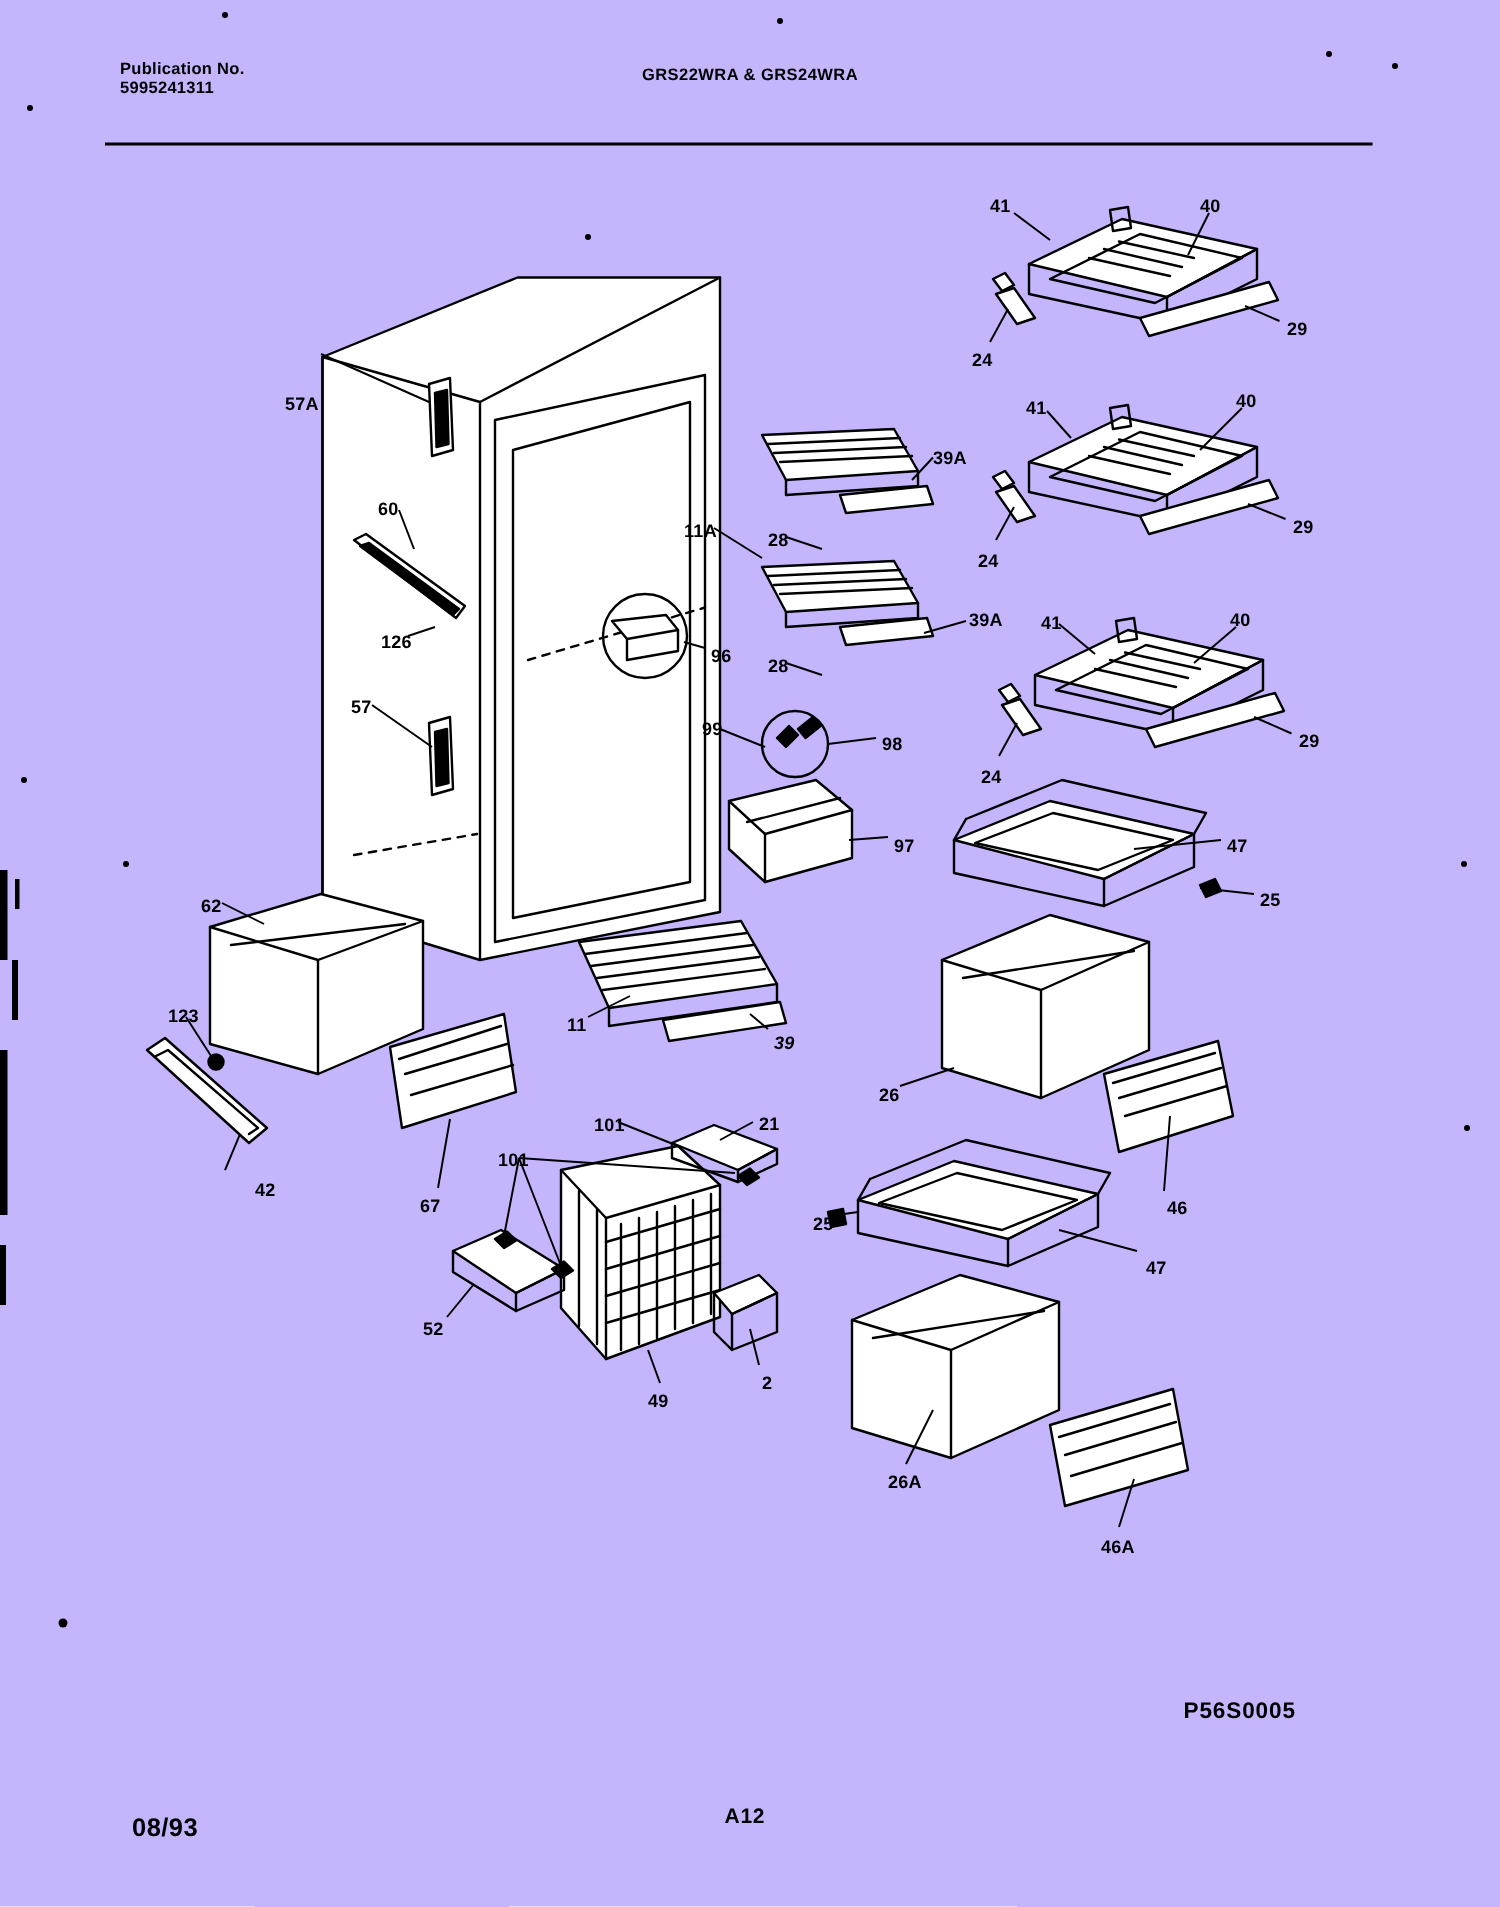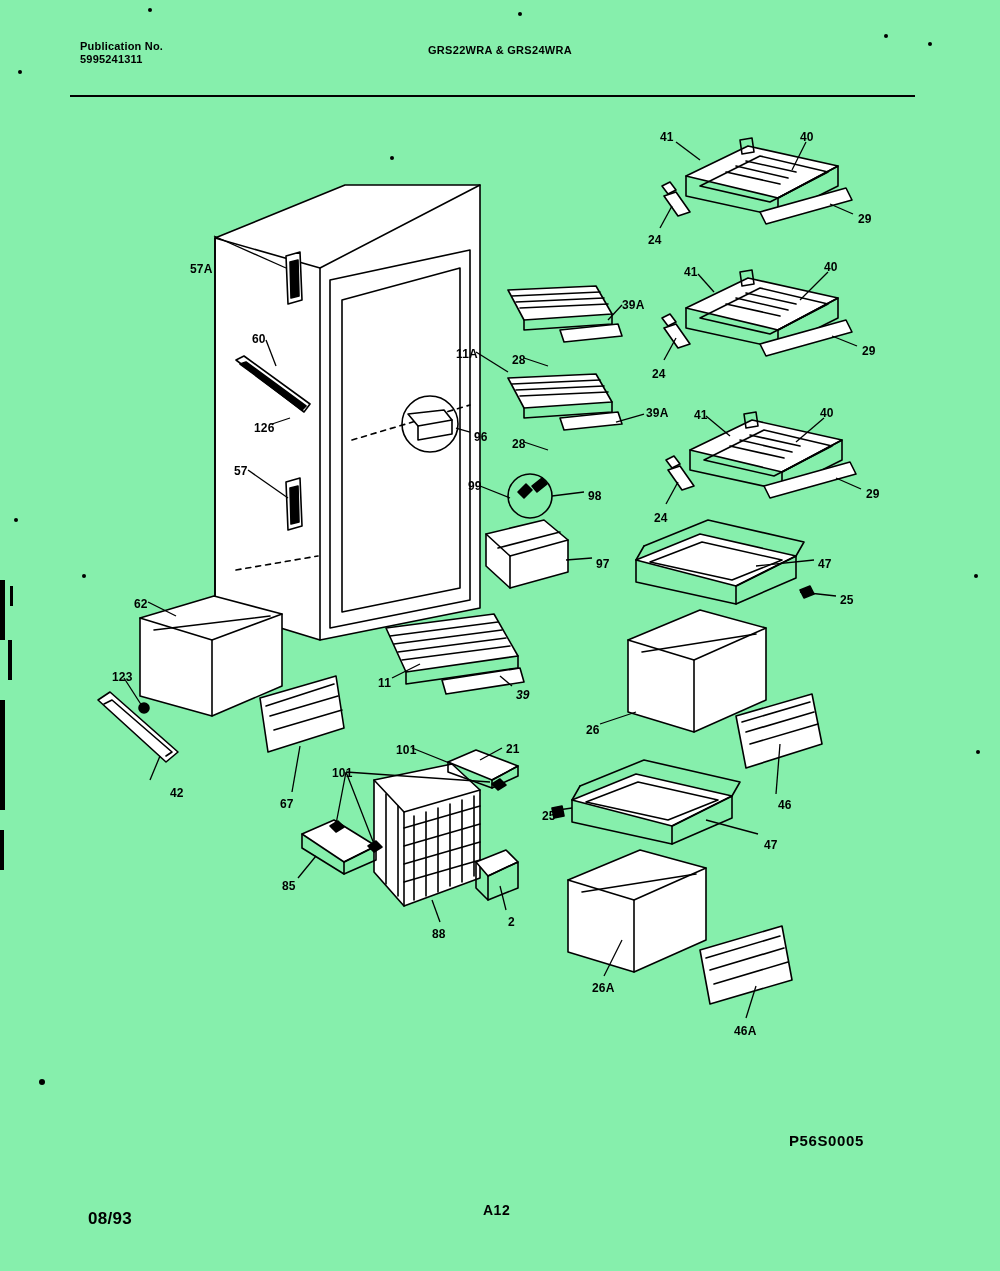"Publication No." #page { background: #86efac -> #c4b5fd }
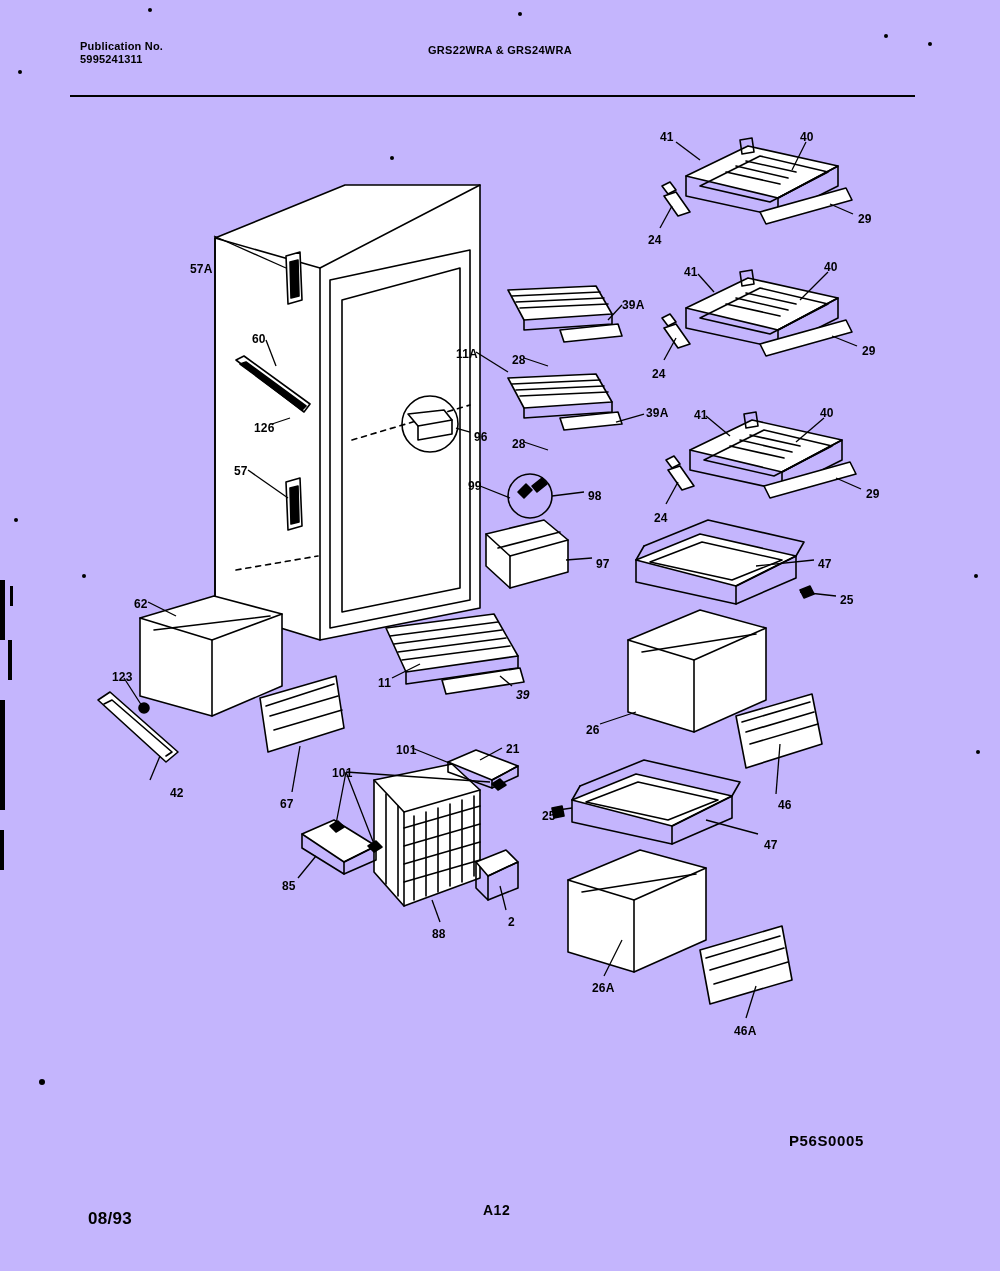"85" div.callout { text: 85 -> 52 }
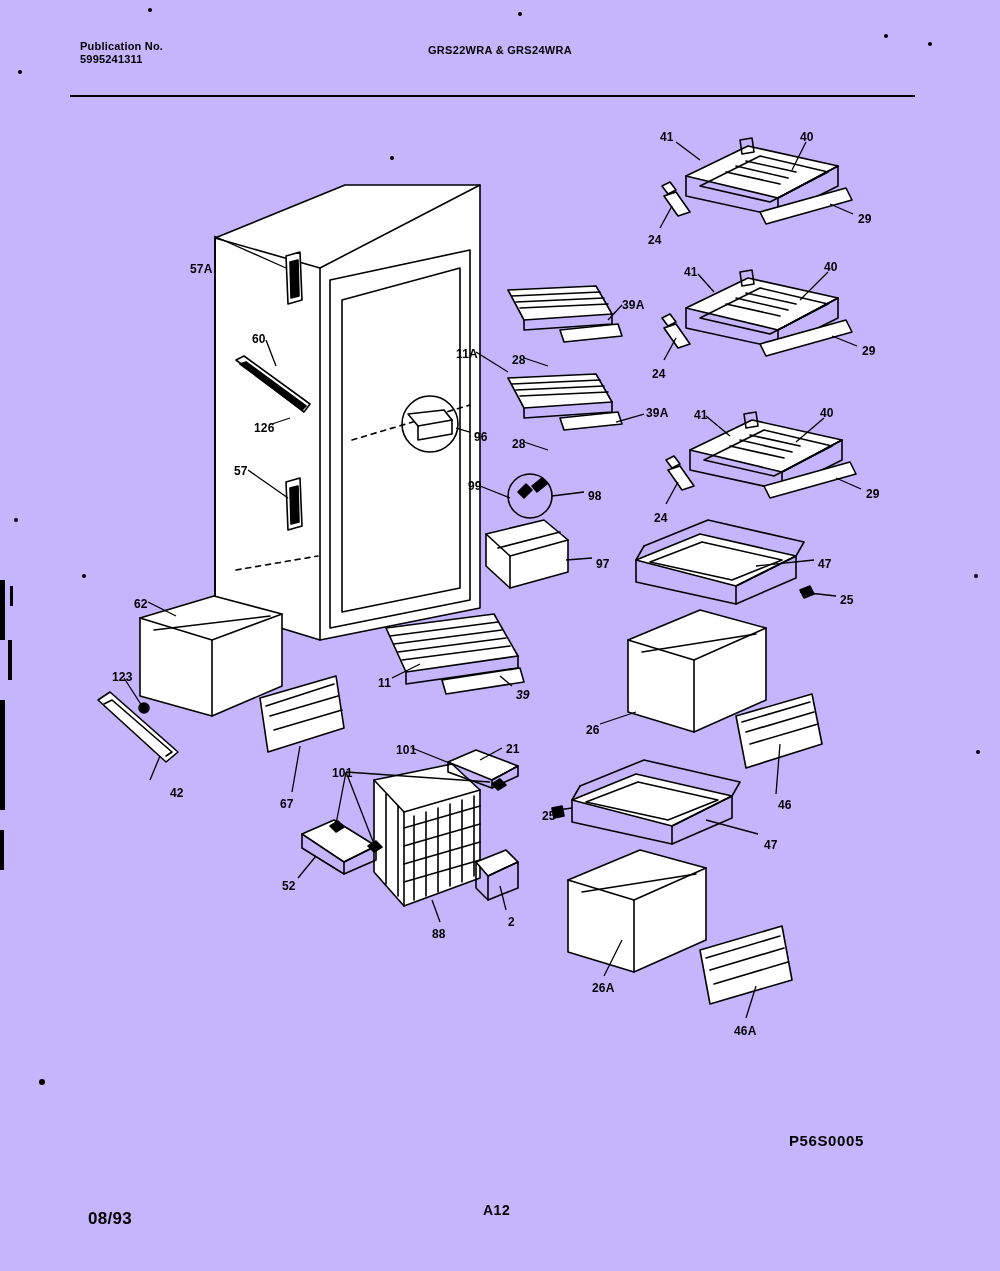"88" div.callout { text: 88 -> 49 }
